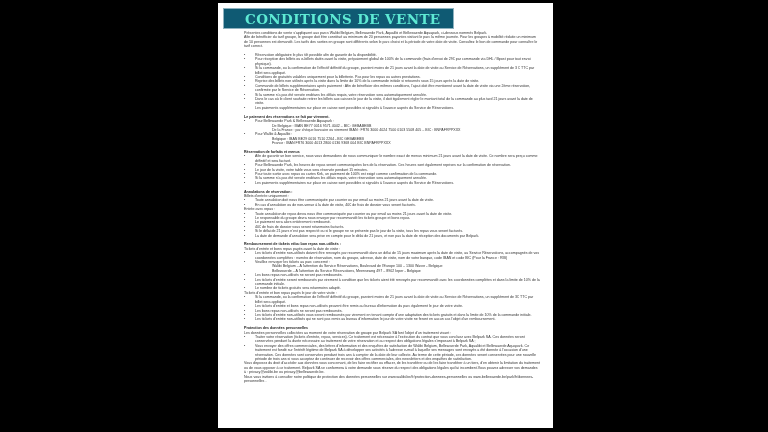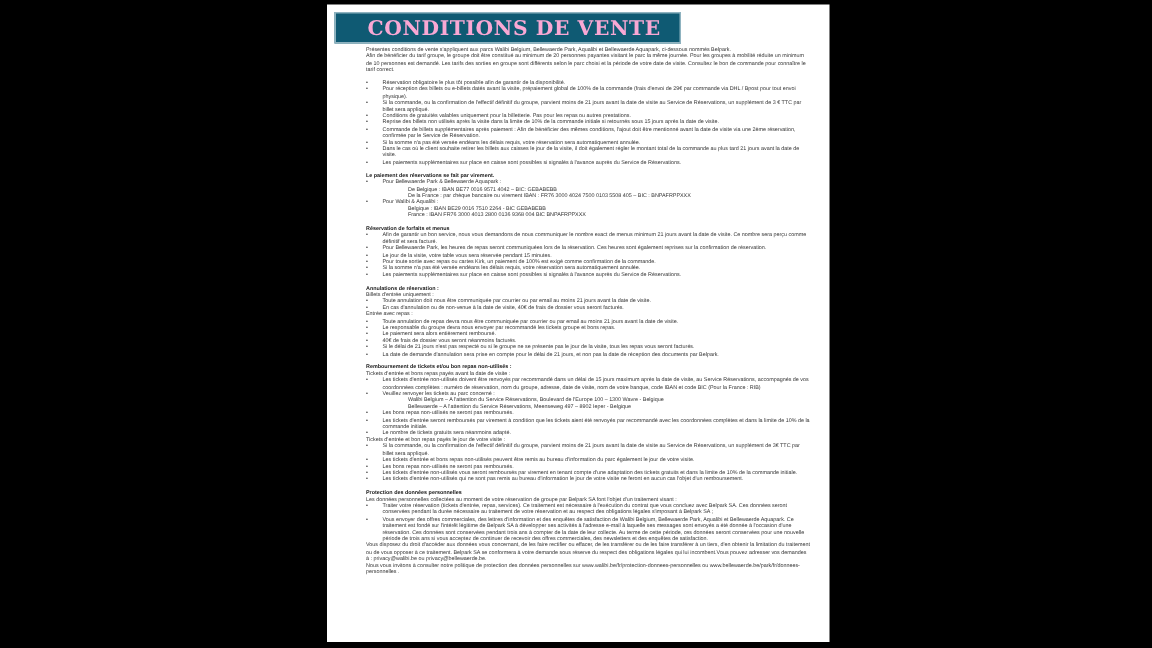"CONDITIONS DE VENTE" .banner-title { color: #f9a8d4 -> #5eead4 }
